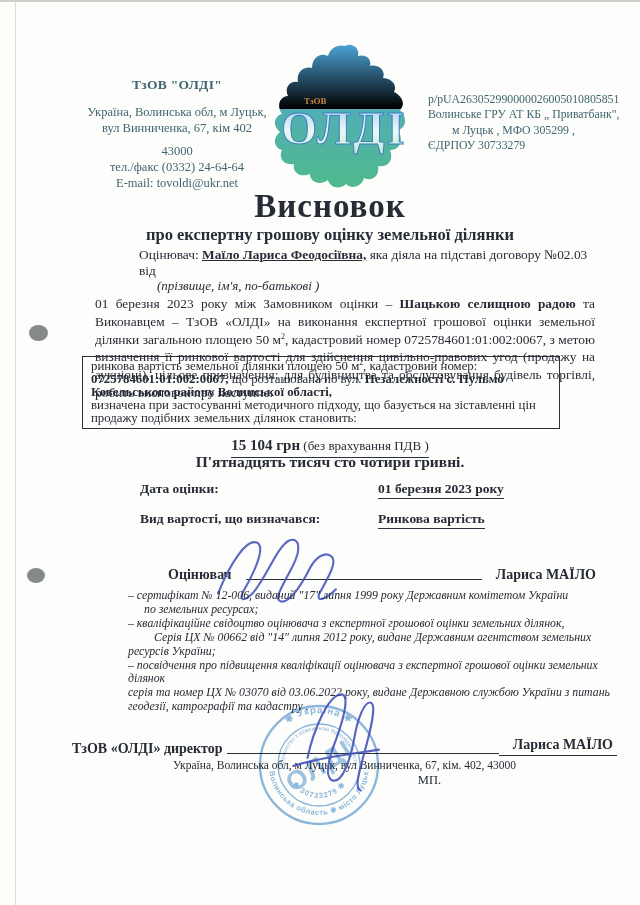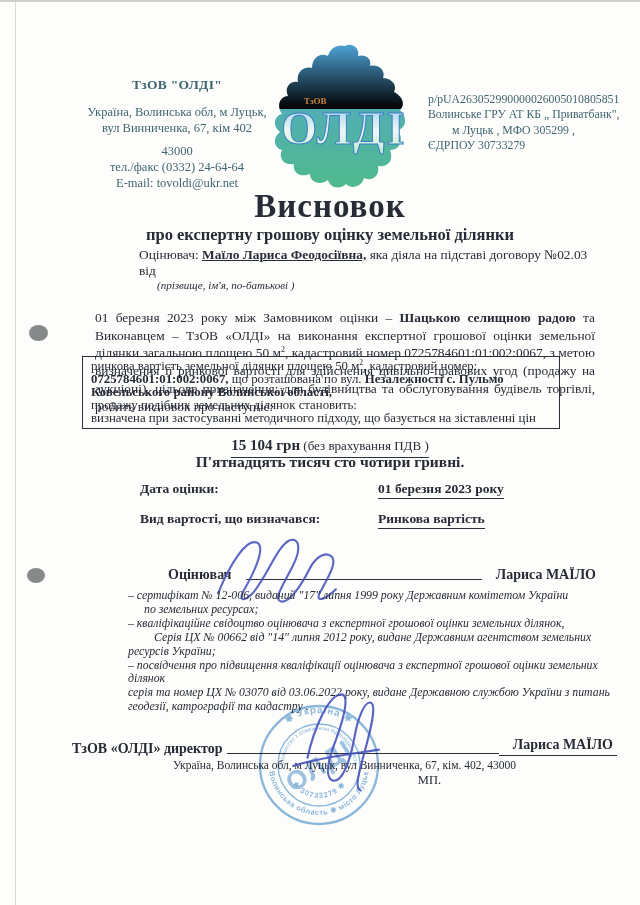"(прізвище, ім'я, по-батькові )" .appraiser-note { font-size: 11px -> 13px; margin-bottom: 18px -> 2px }
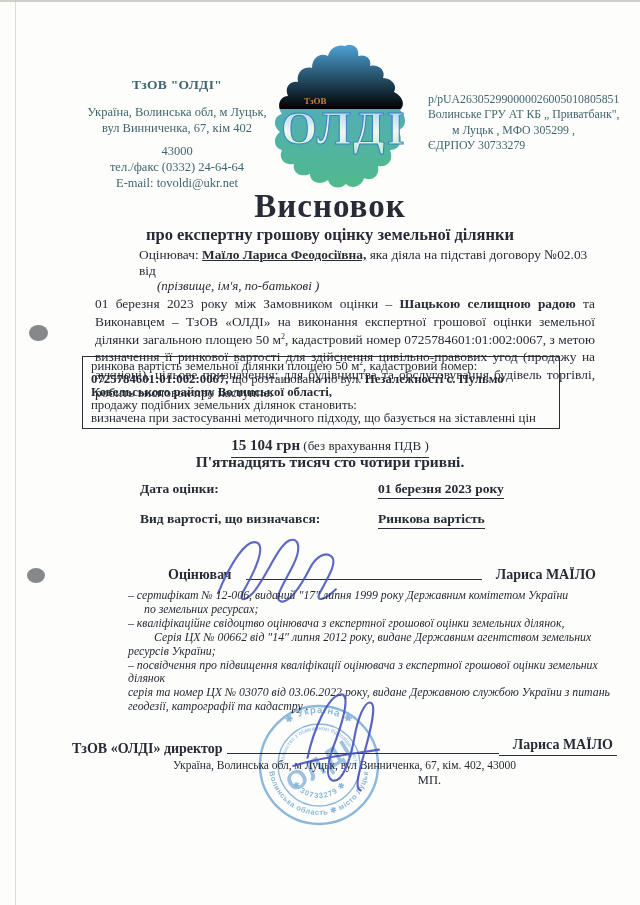"продажу подібних земельних ділянок" div { order: before "визначена при застосуванні методичного" -> after "визначена при застосуванні методичного" }
